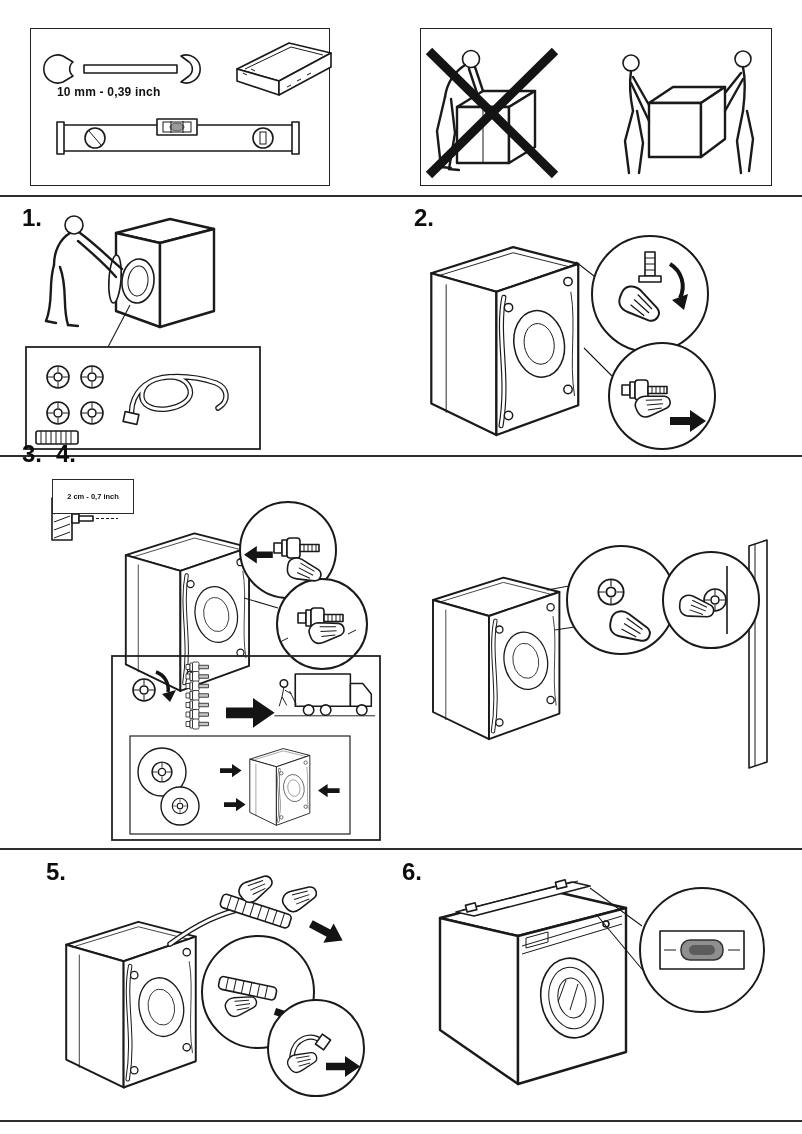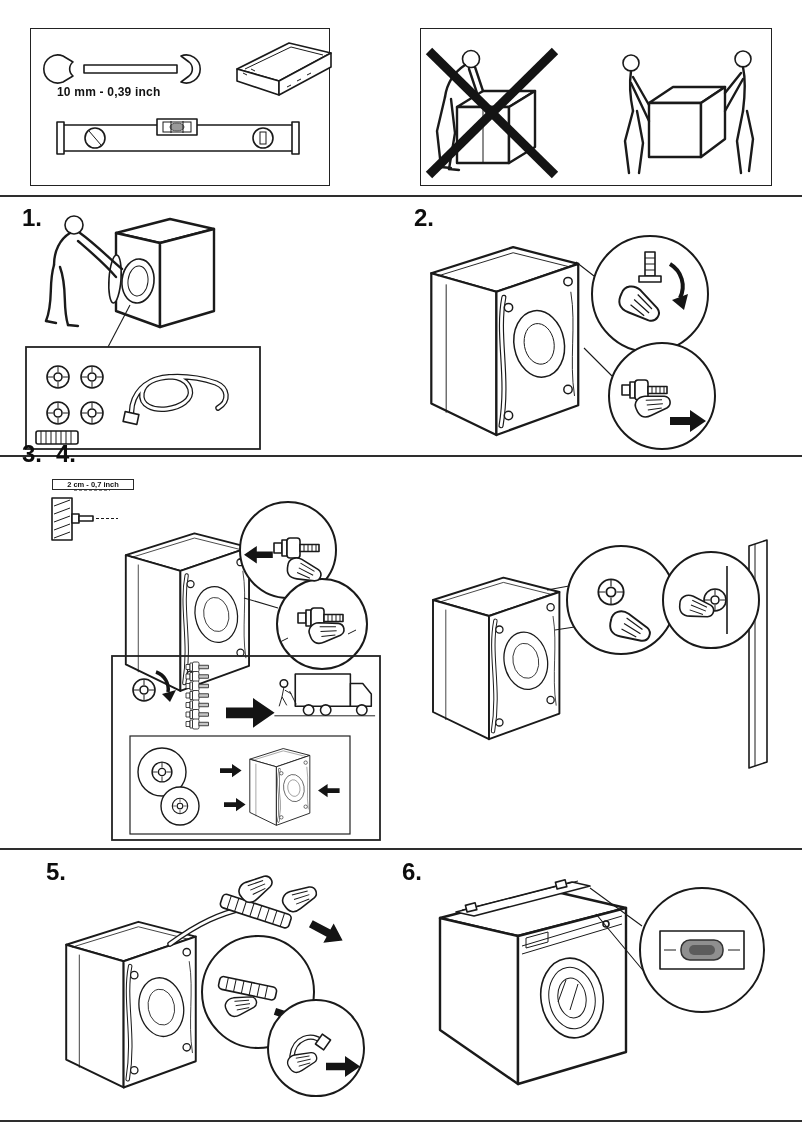"2 cm - 0,7 inch" .wall-label { padding: 0 0 -> 12px 0 }
